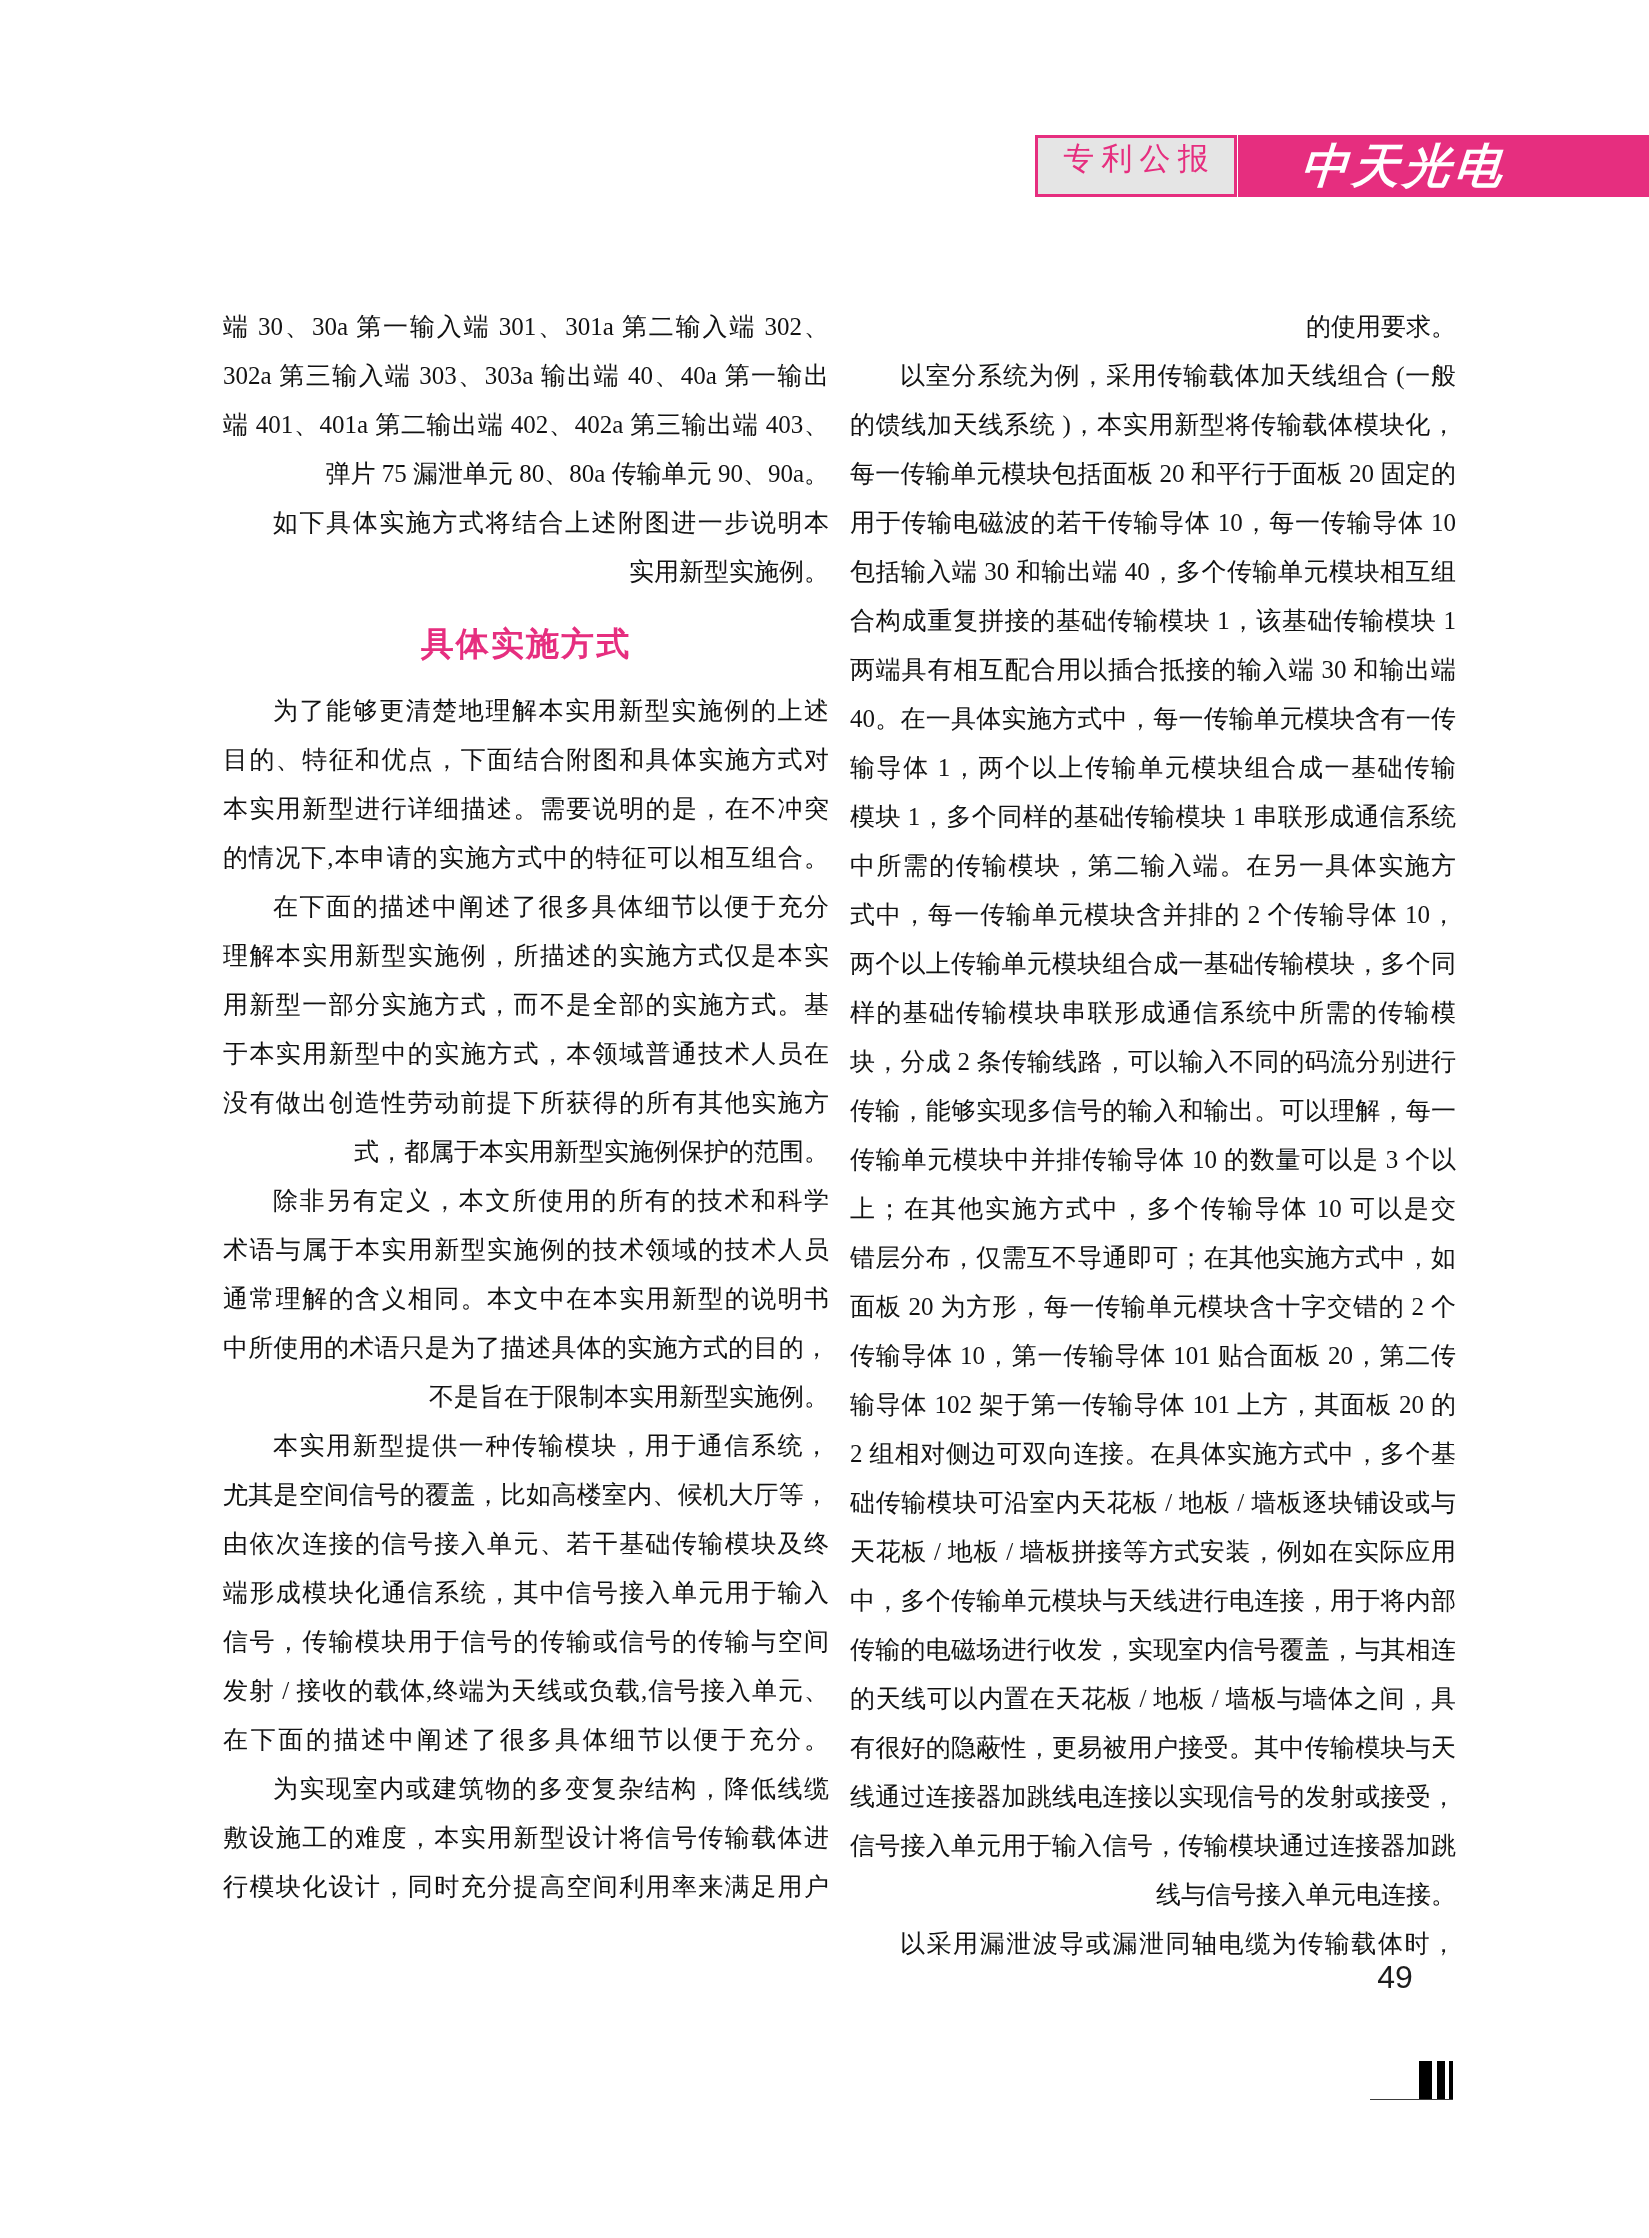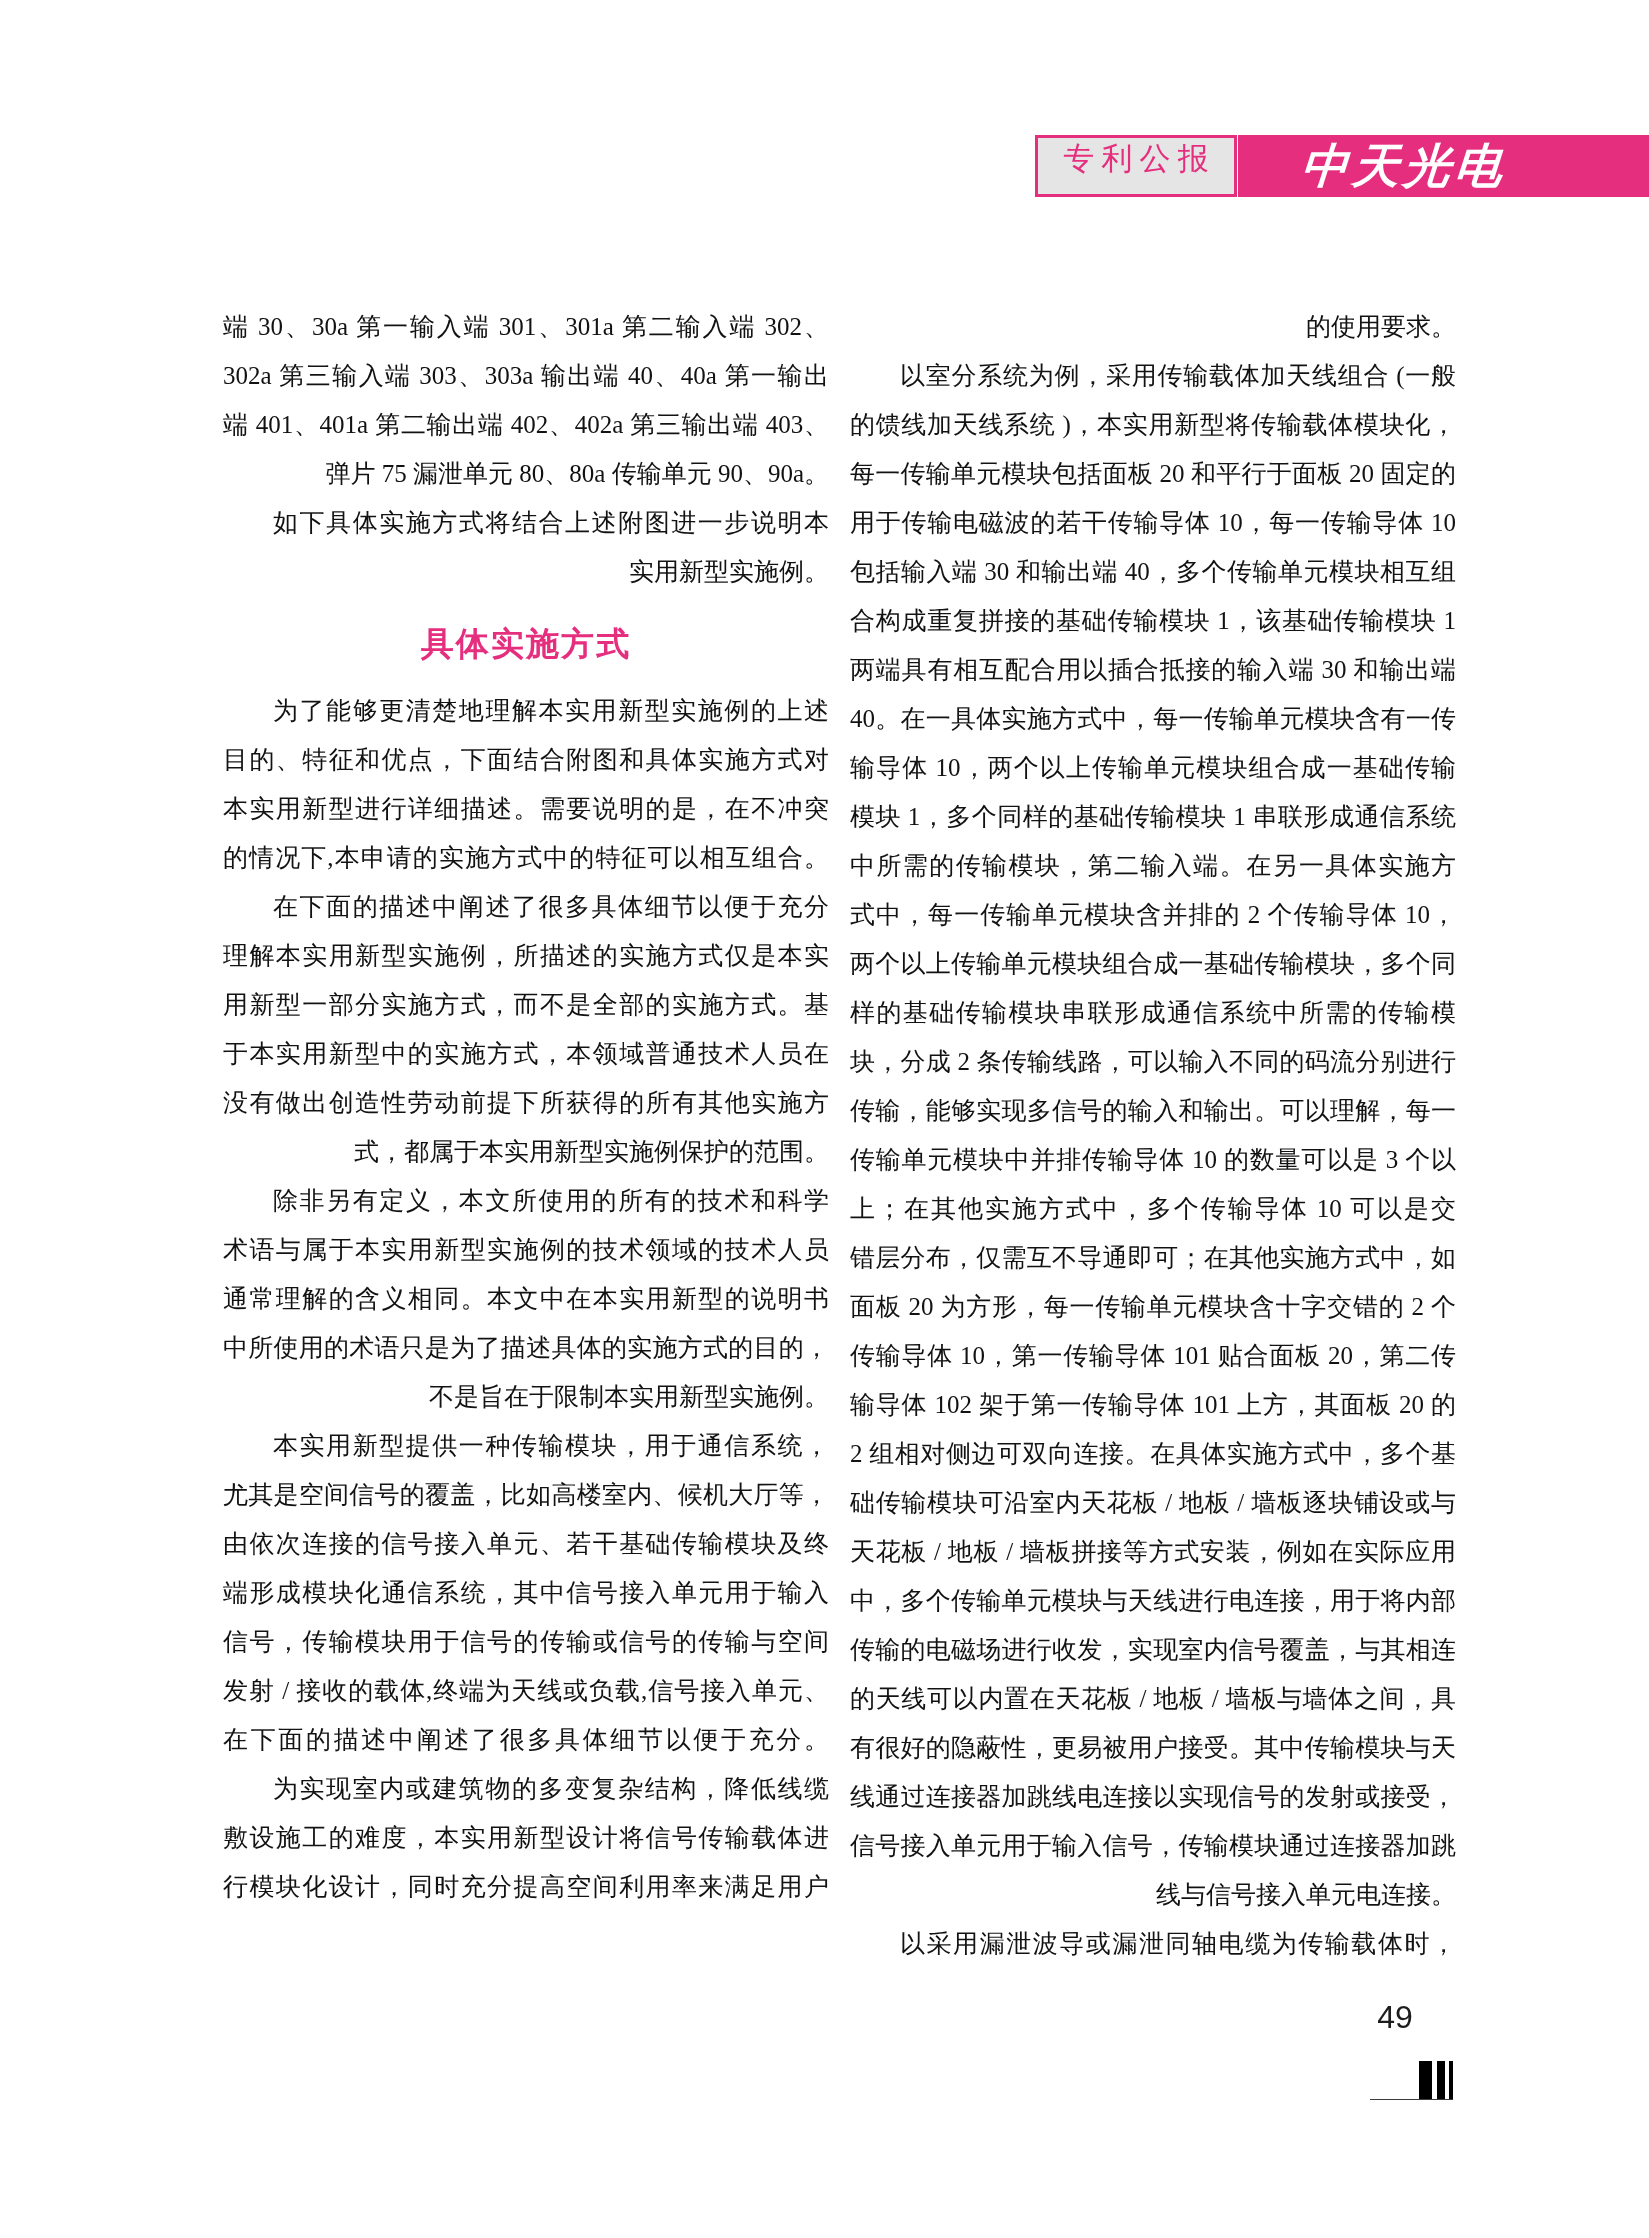"输导体 10，两个以上传输单元模块组合成一基础传输" div.line { text: 10 -> 1 }
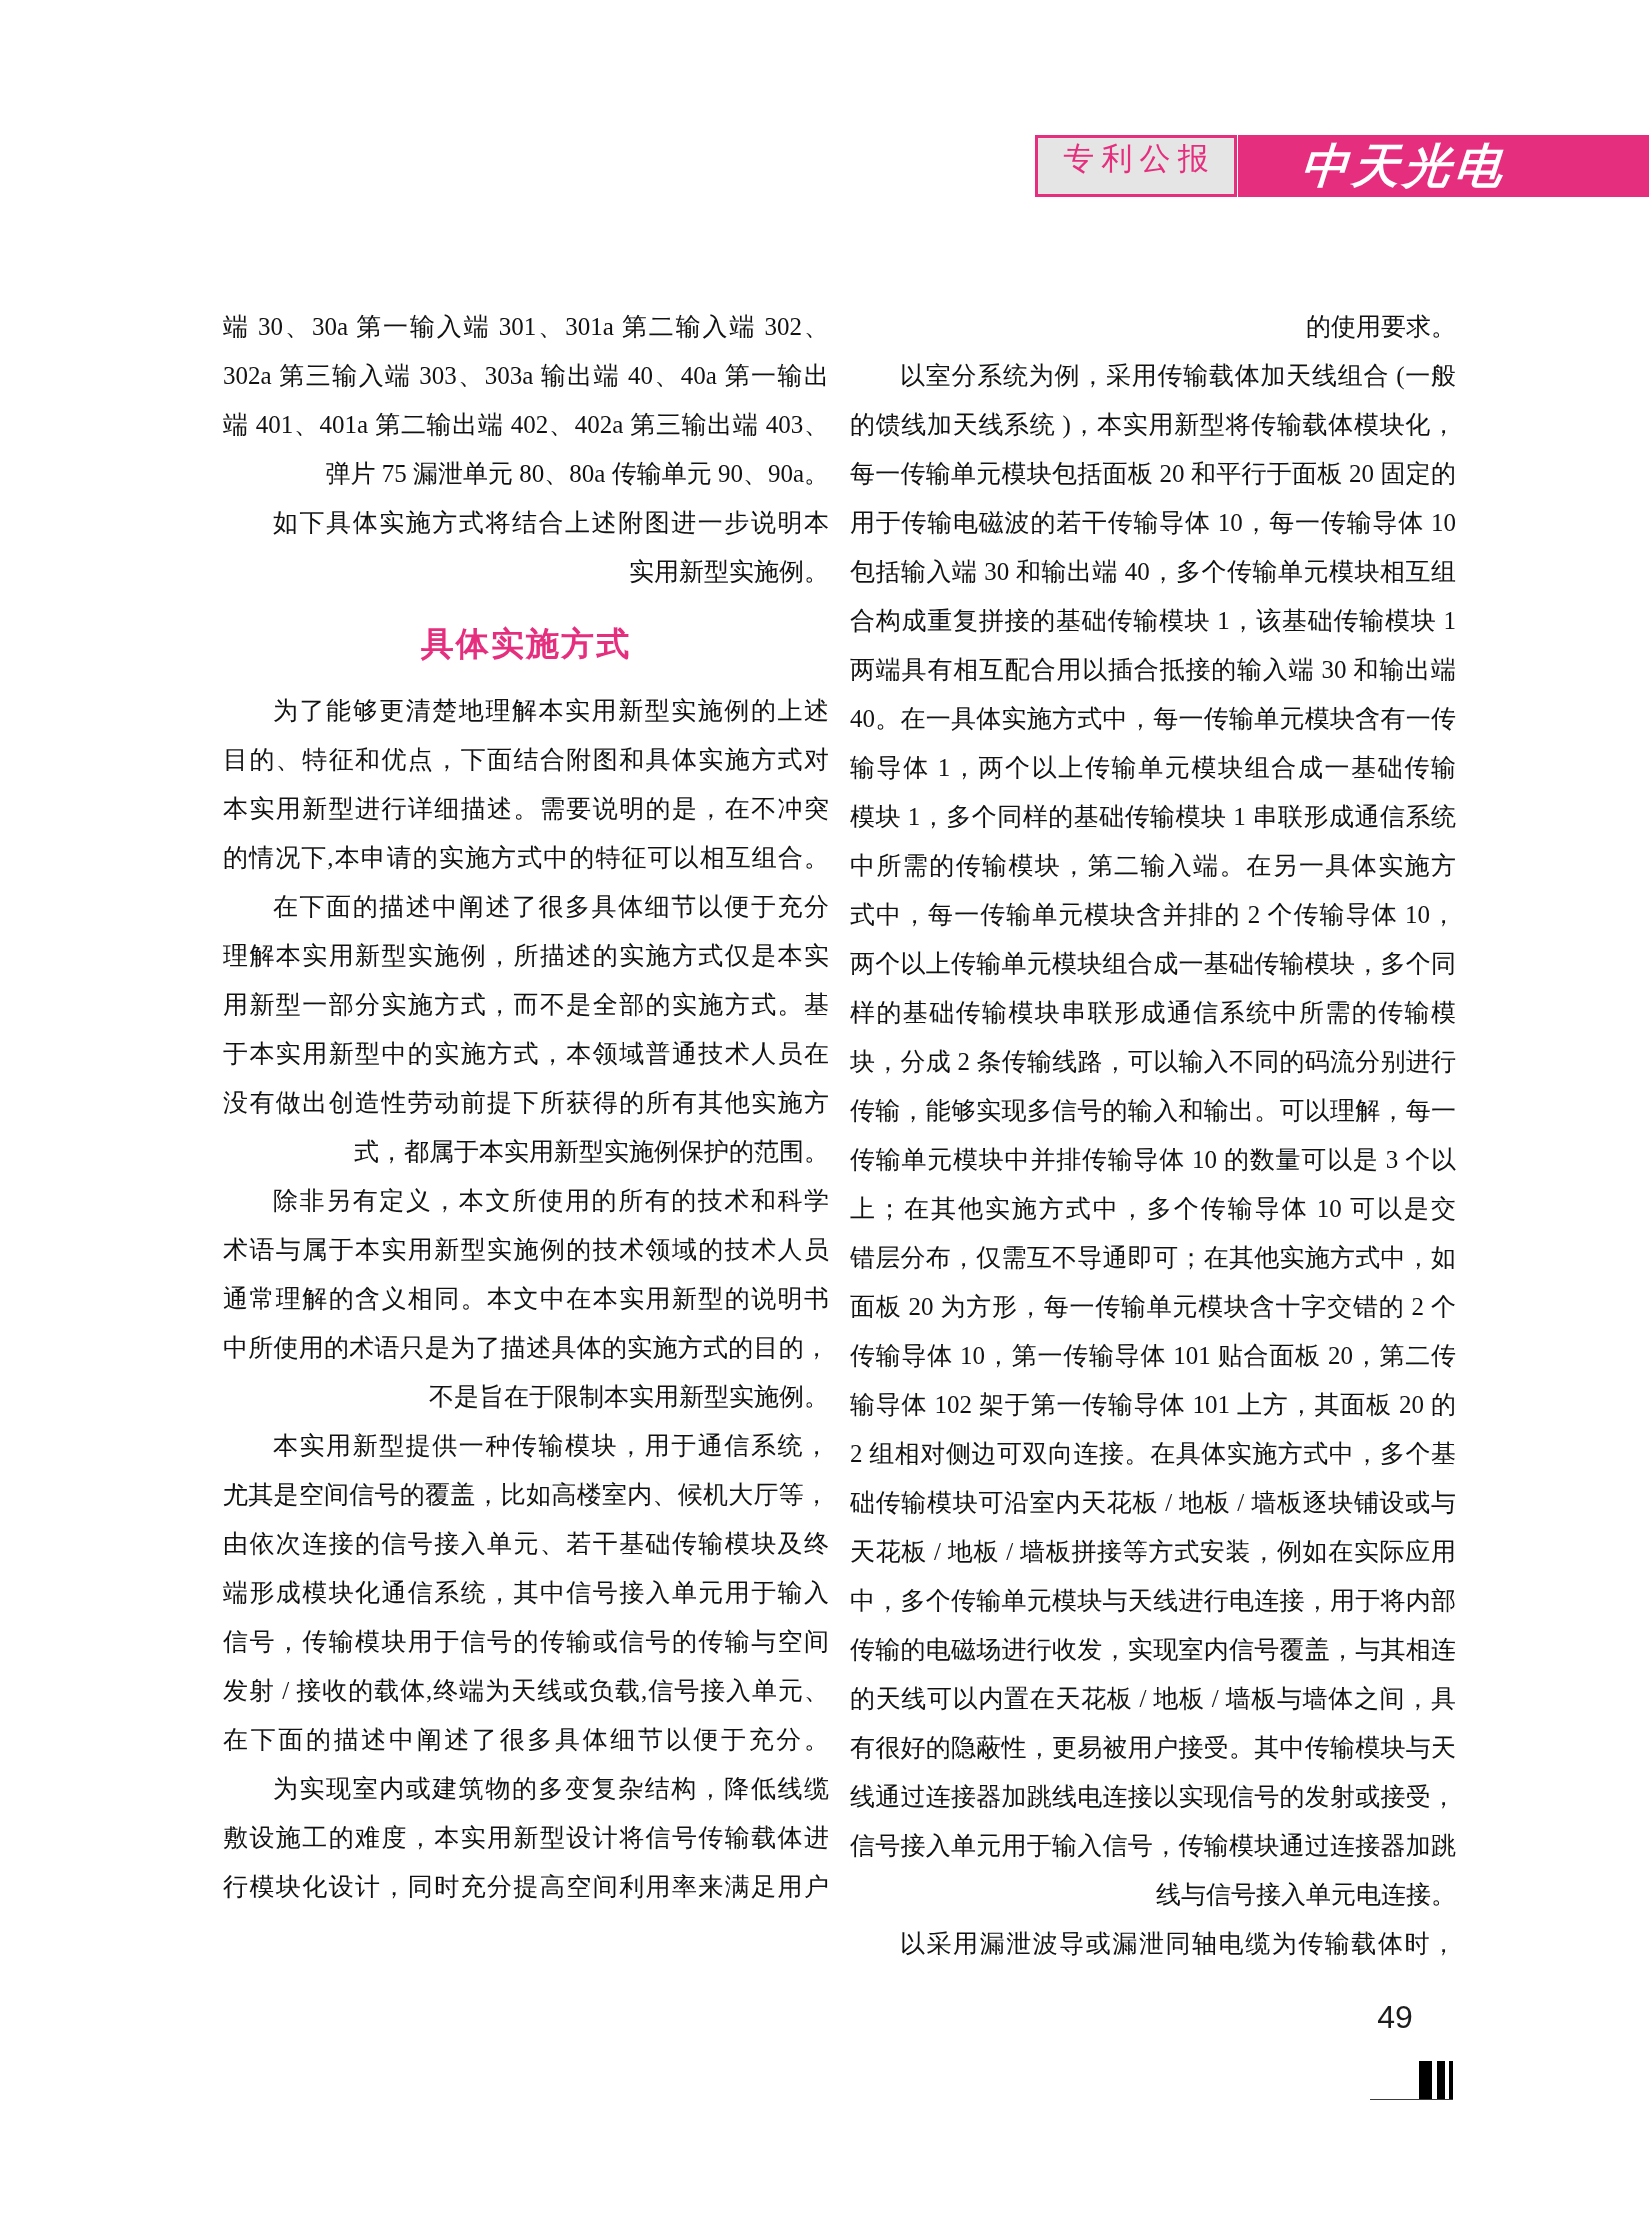"49" .page-number { top: 1999px -> 1959px }
